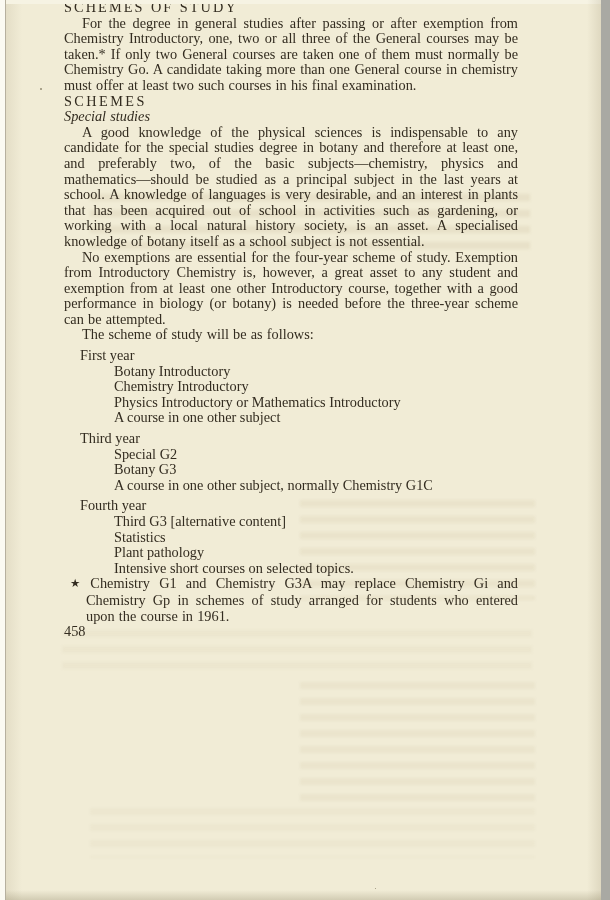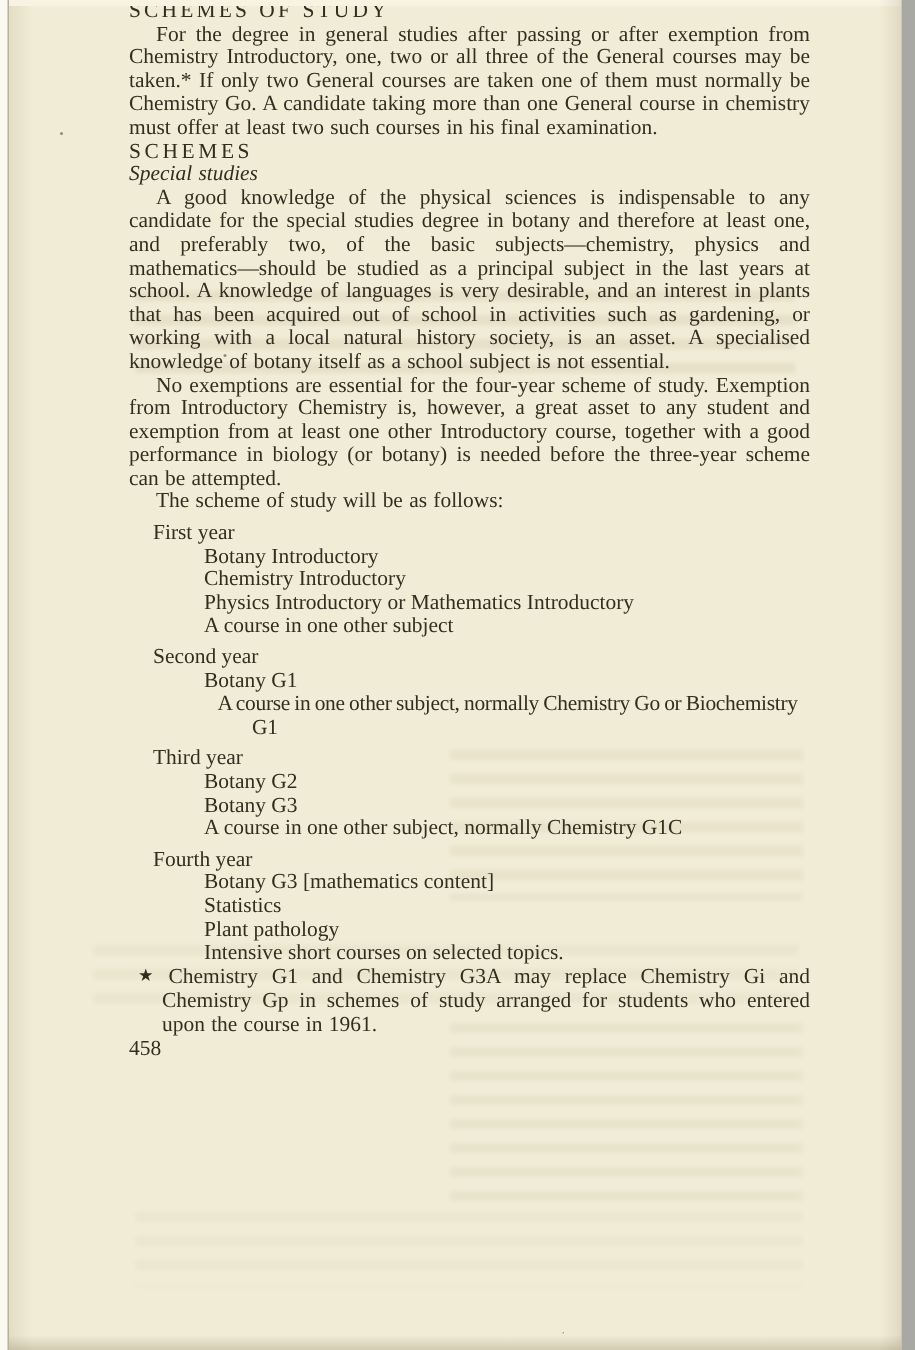"SCHEMES OF STUDY" .content { left: 86px -> 64px }
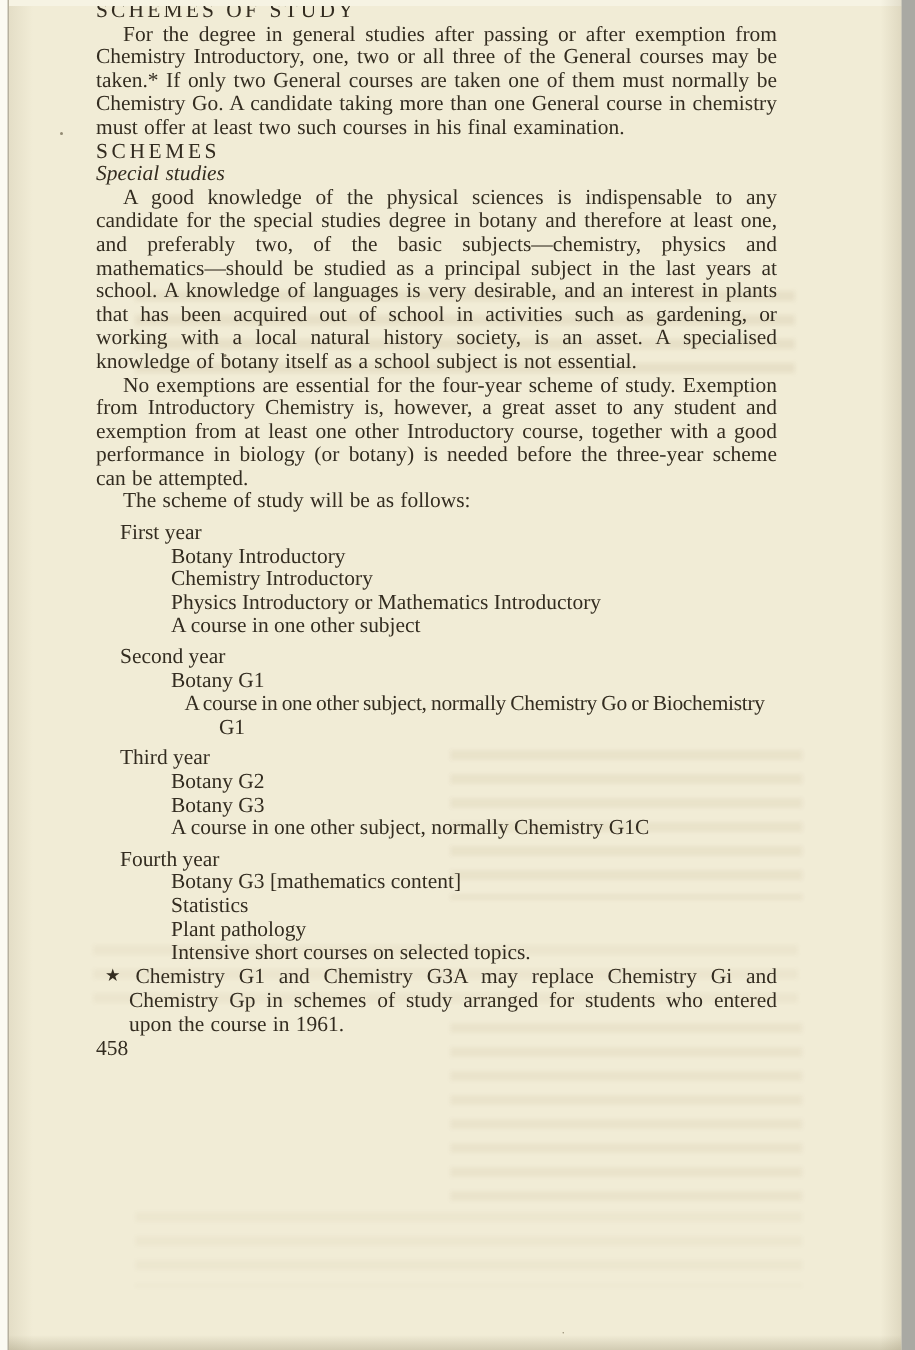"Second year" div.year-group { html: <div> <div>Second year</div> <div>Botany G1</div> <div>A course in one other subject, normally Chemistry Go or Biochemistry G1</div> </div> -> none }
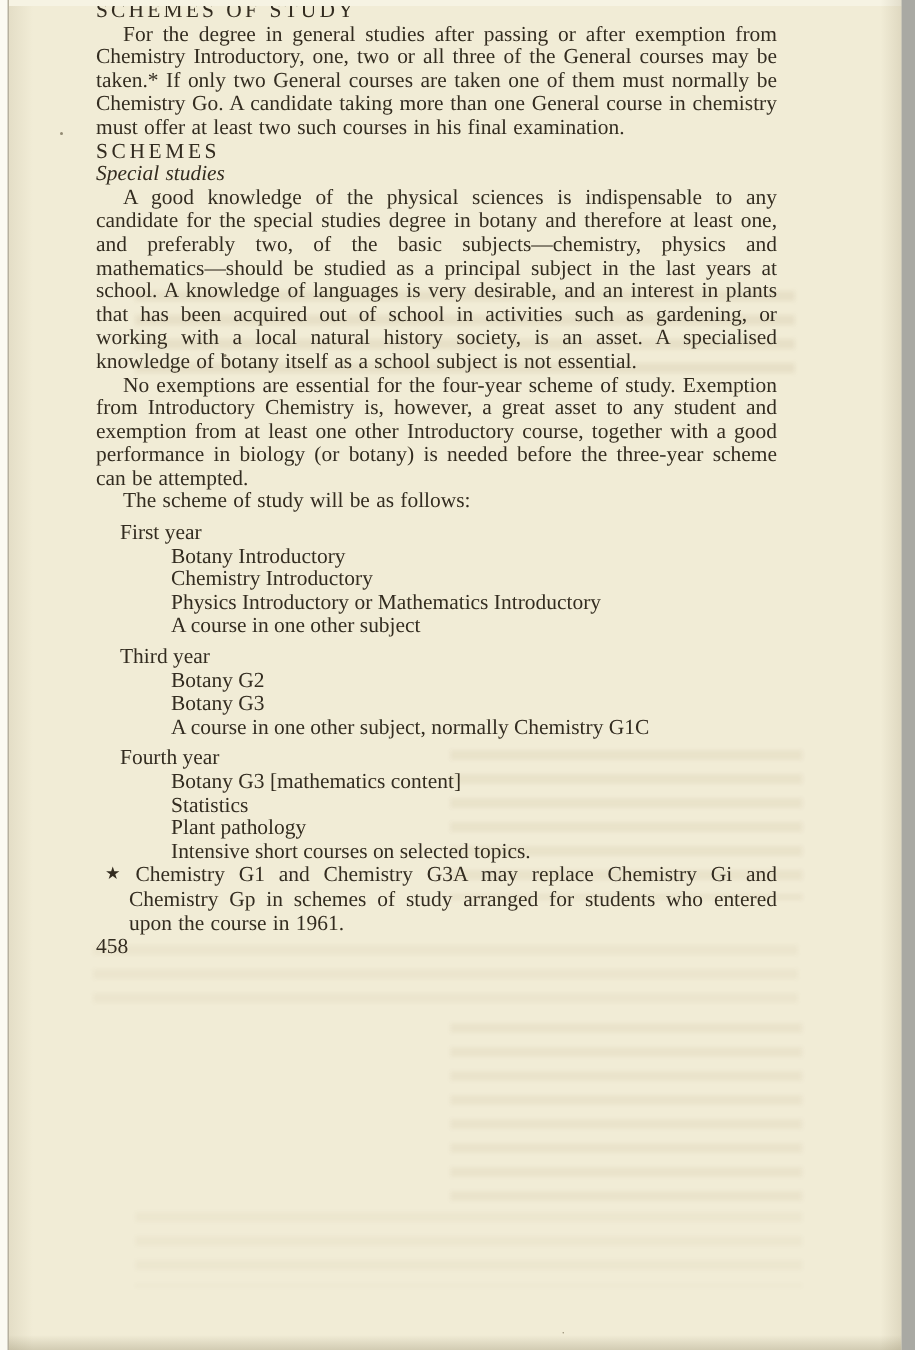"Botany G2" div.course { text: Botany -> Special }
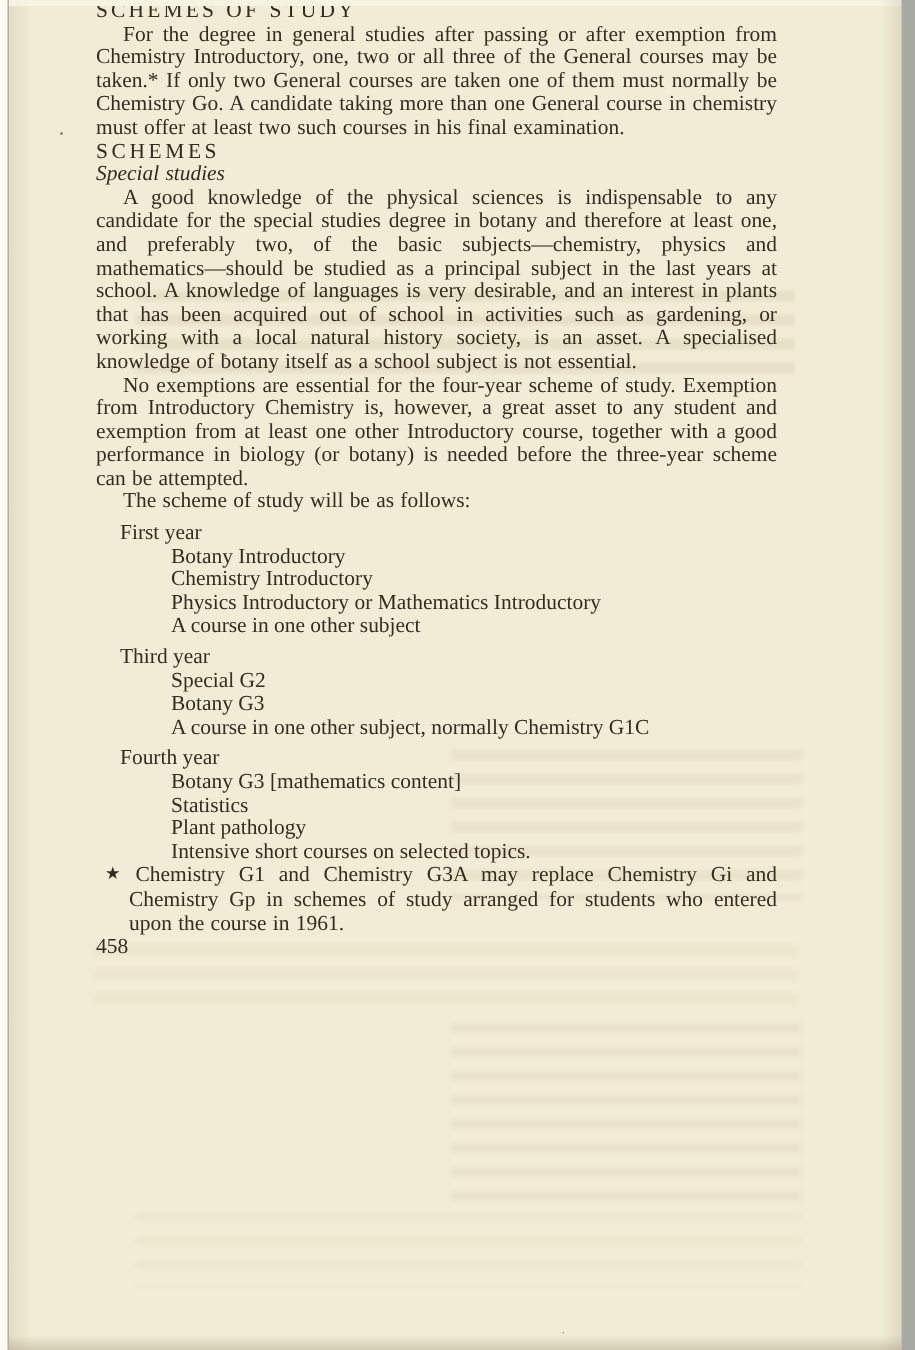"Botany G3 [mathematics content]" div.course { text: Botany G3 [mathematics -> Third G3 [alternative }
